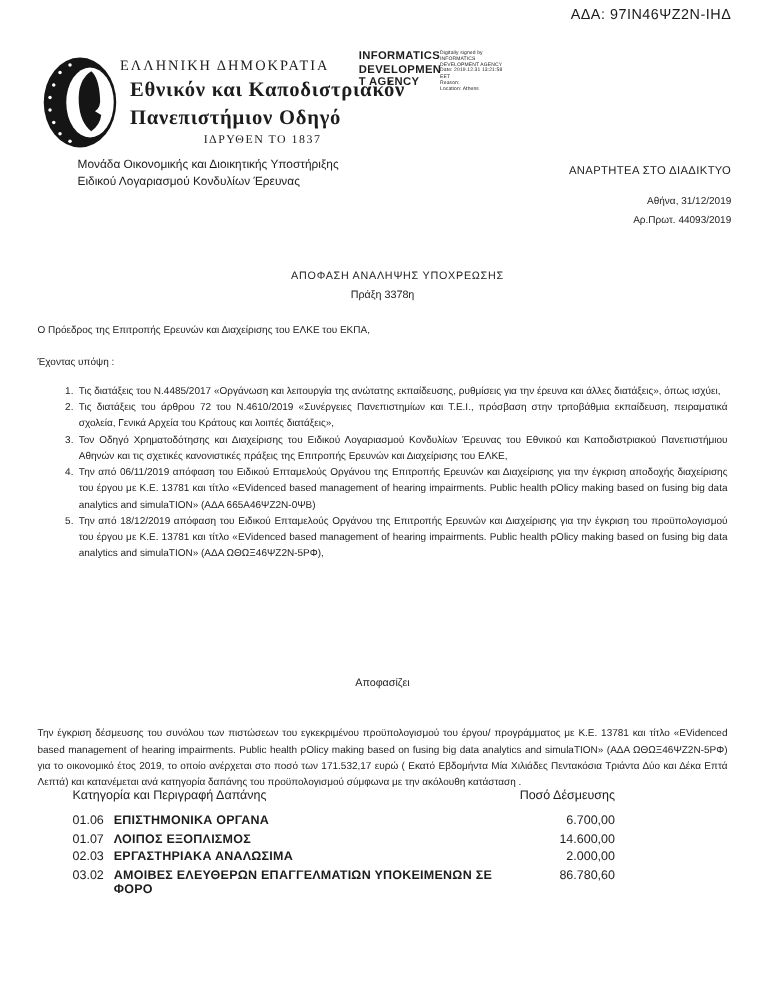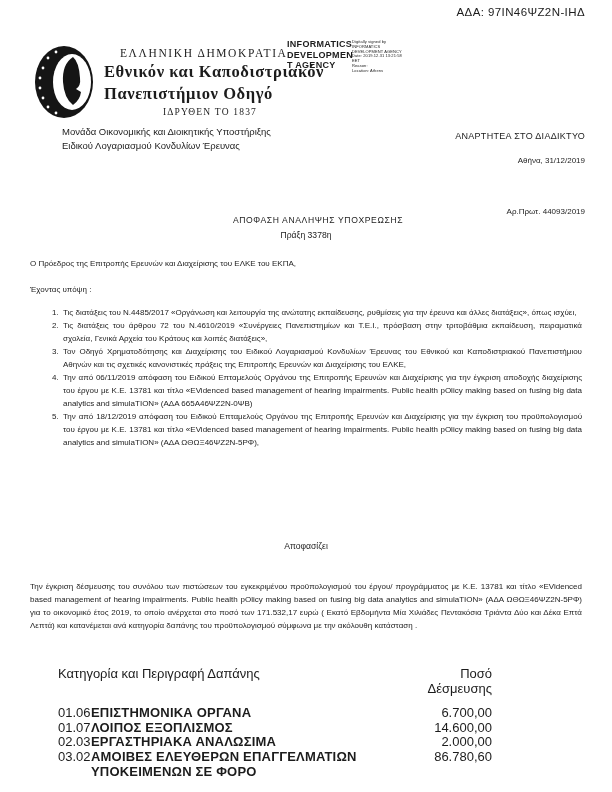"ΕΛΛΗΝΙΚΗ ΔΗΜΟΚΡΑΤΙΑ" .republic { left: 120px -> 96px }
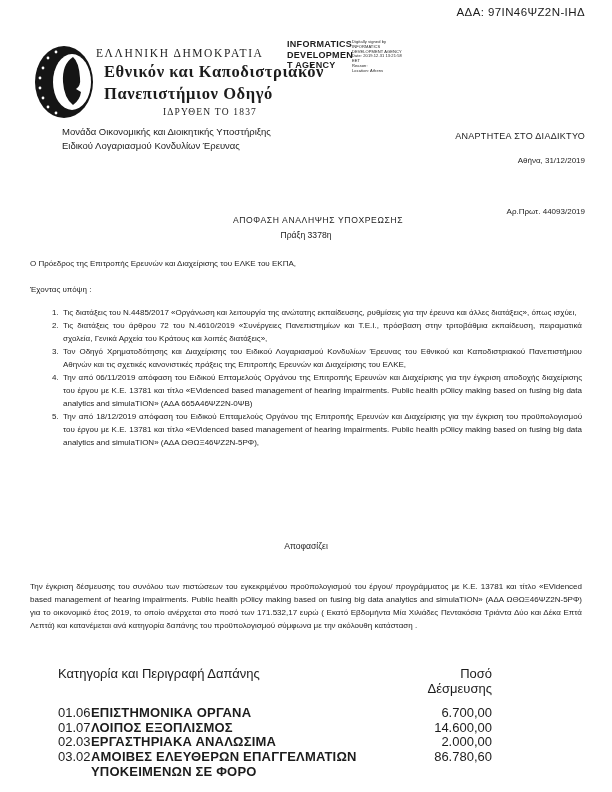"Αρ.Πρωτ. 44093/2019" .protocol-line { margin-top: 36px -> none }
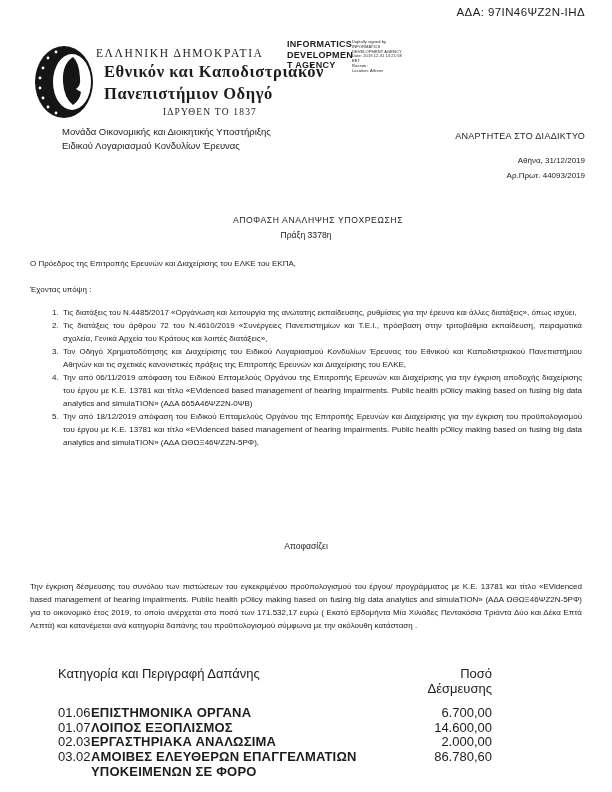"Κατηγορία και Περιγραφή Δαπάνης" .btable { font-size: 13px -> 10px; top: 666px -> 631px }
